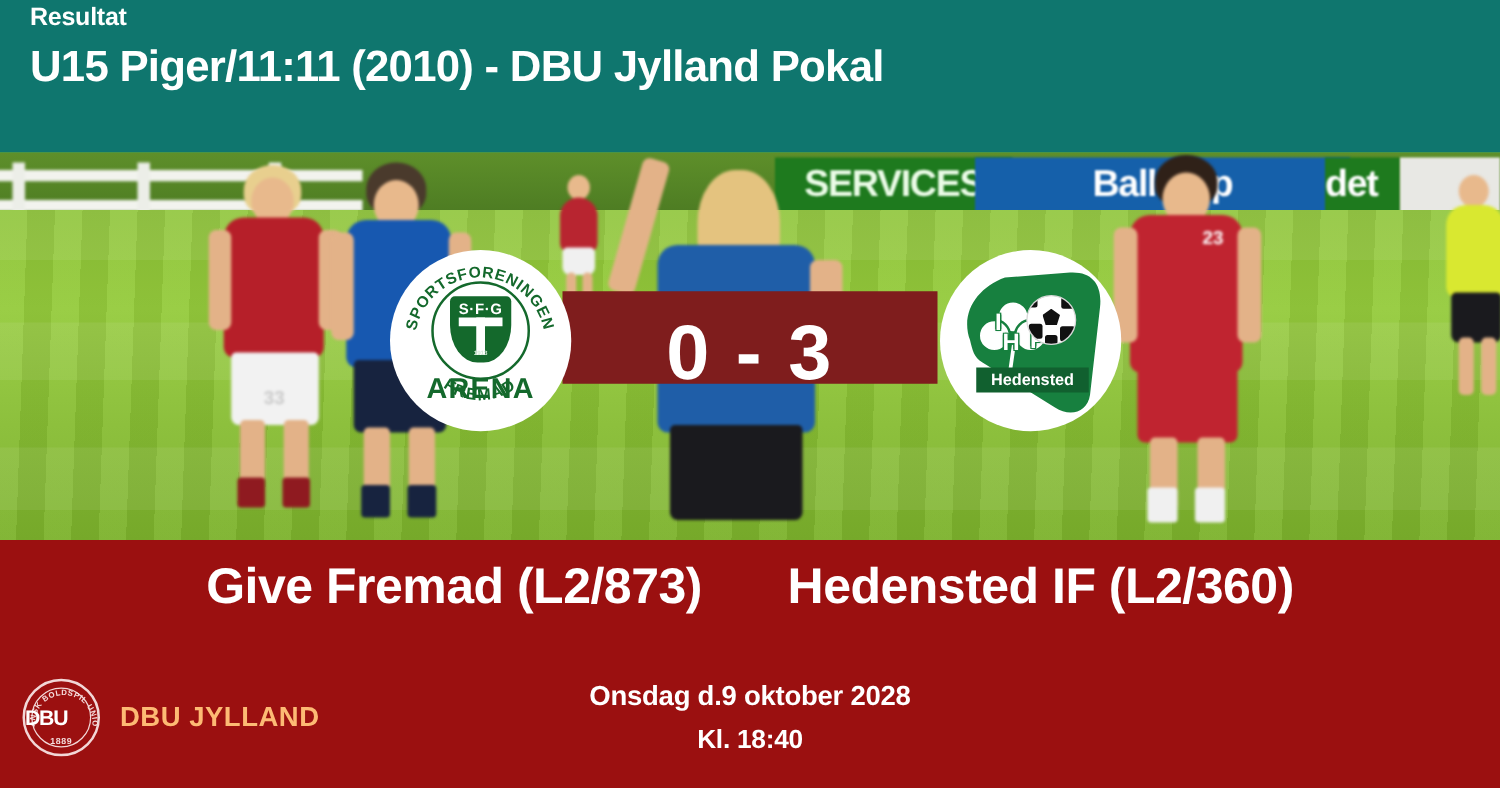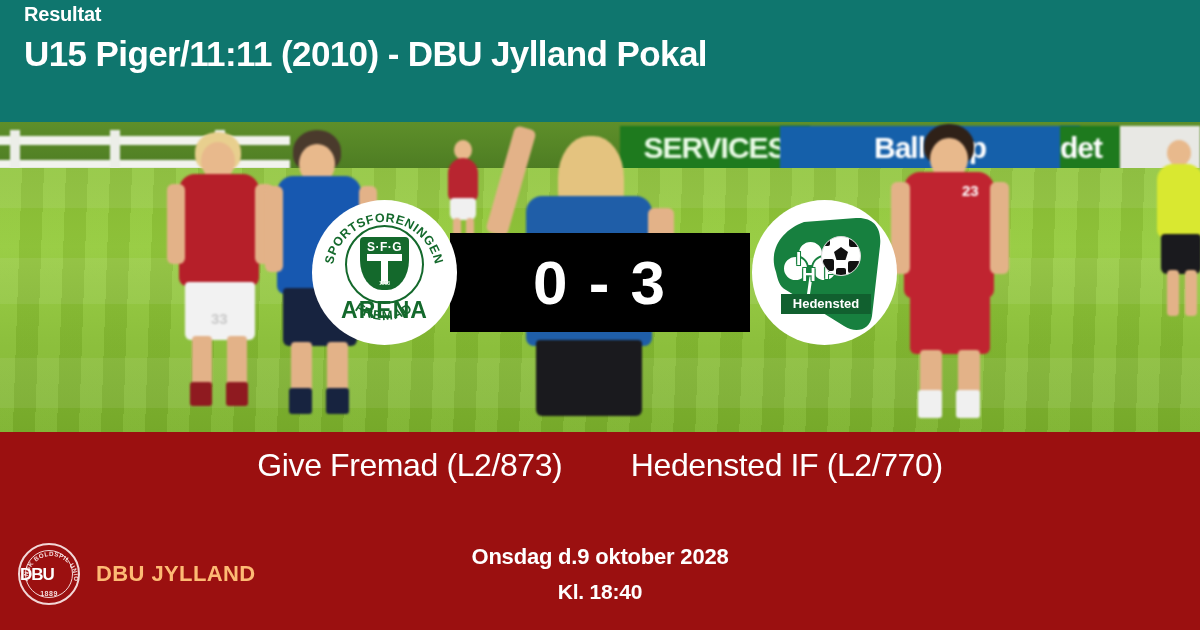"0 - 3" .score-strip { background: #000000 -> #7f1d1d; height: 99px -> 74px }
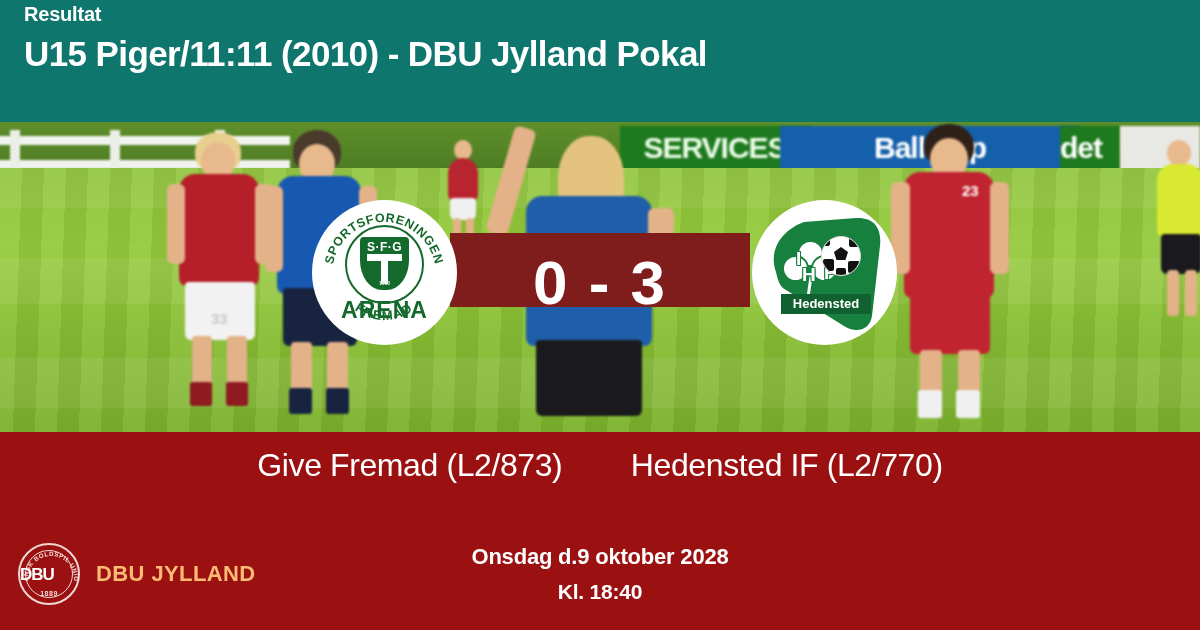"Give Fremad (L2/873)" .team-name { font-size: 32px -> 40px; font-weight: normal -> bold }
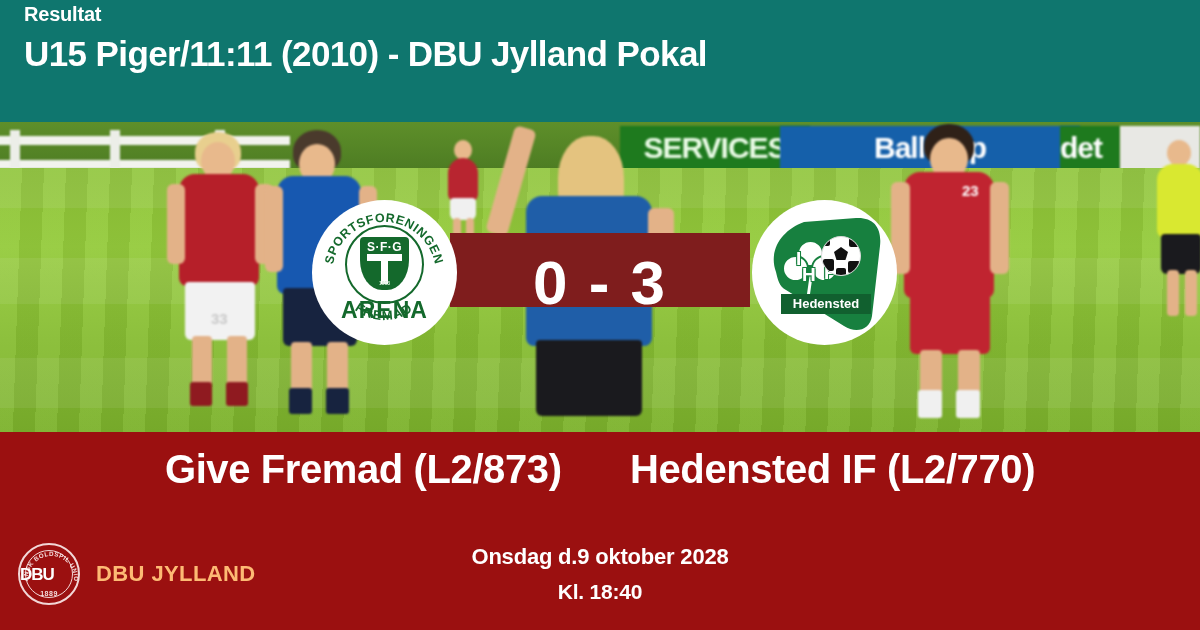"Hedensted IF (L2/770)" span.team-name { text: L2/770 -> L2/360 }
